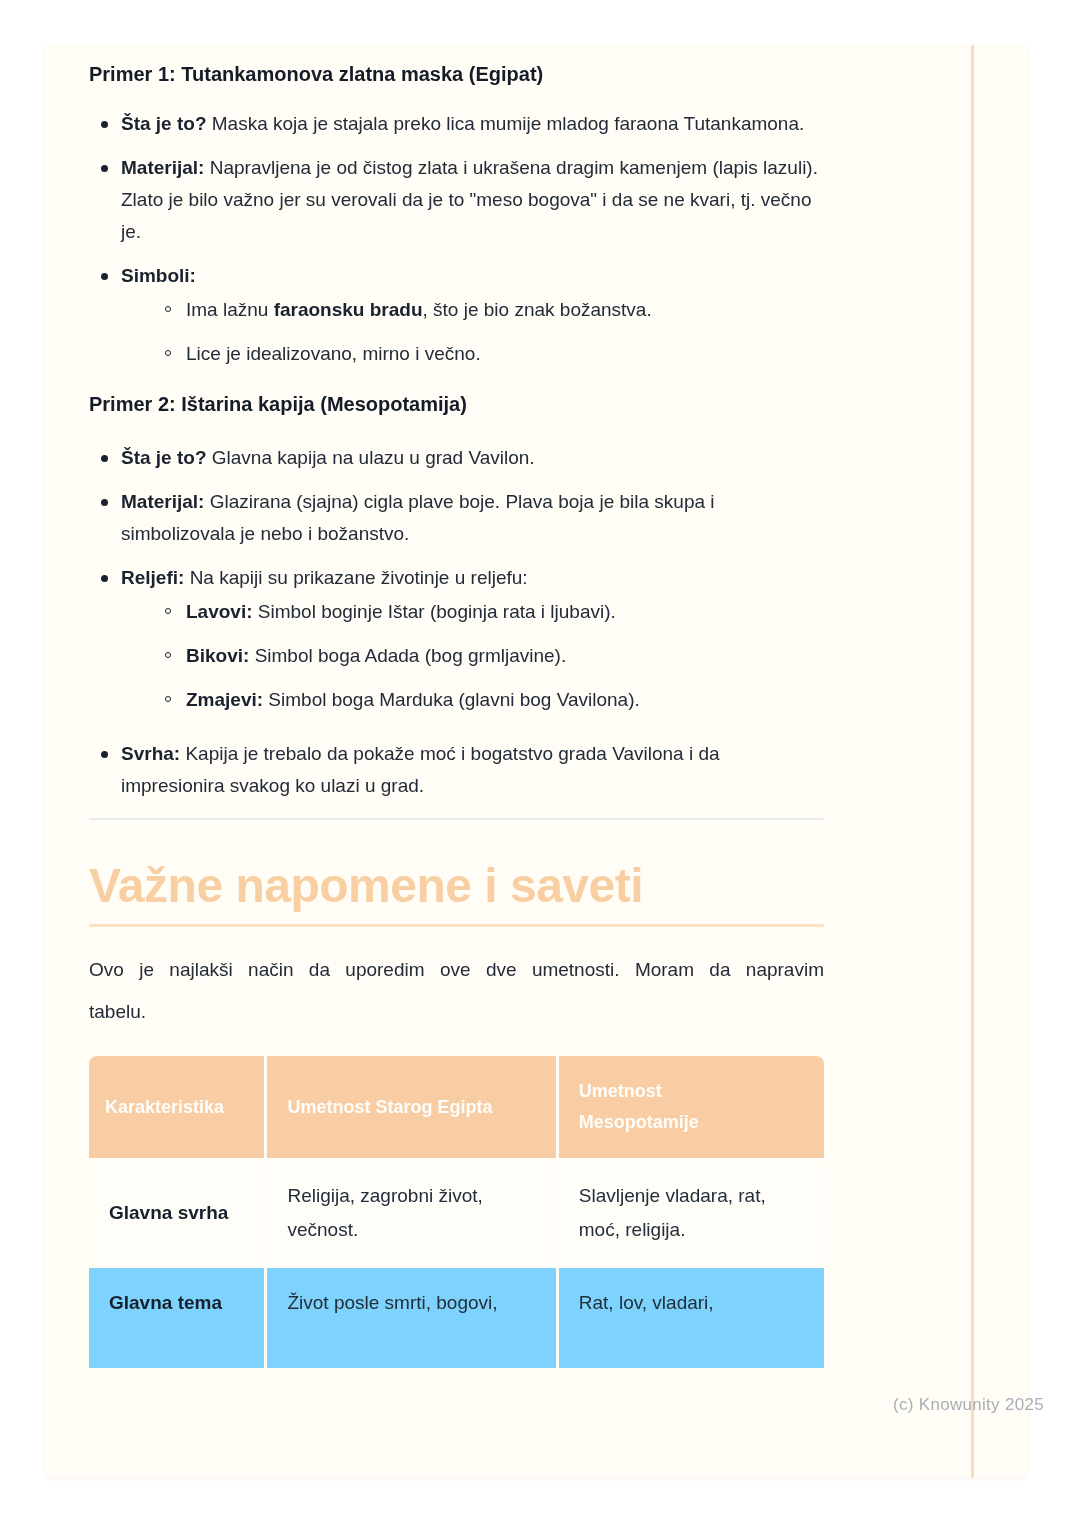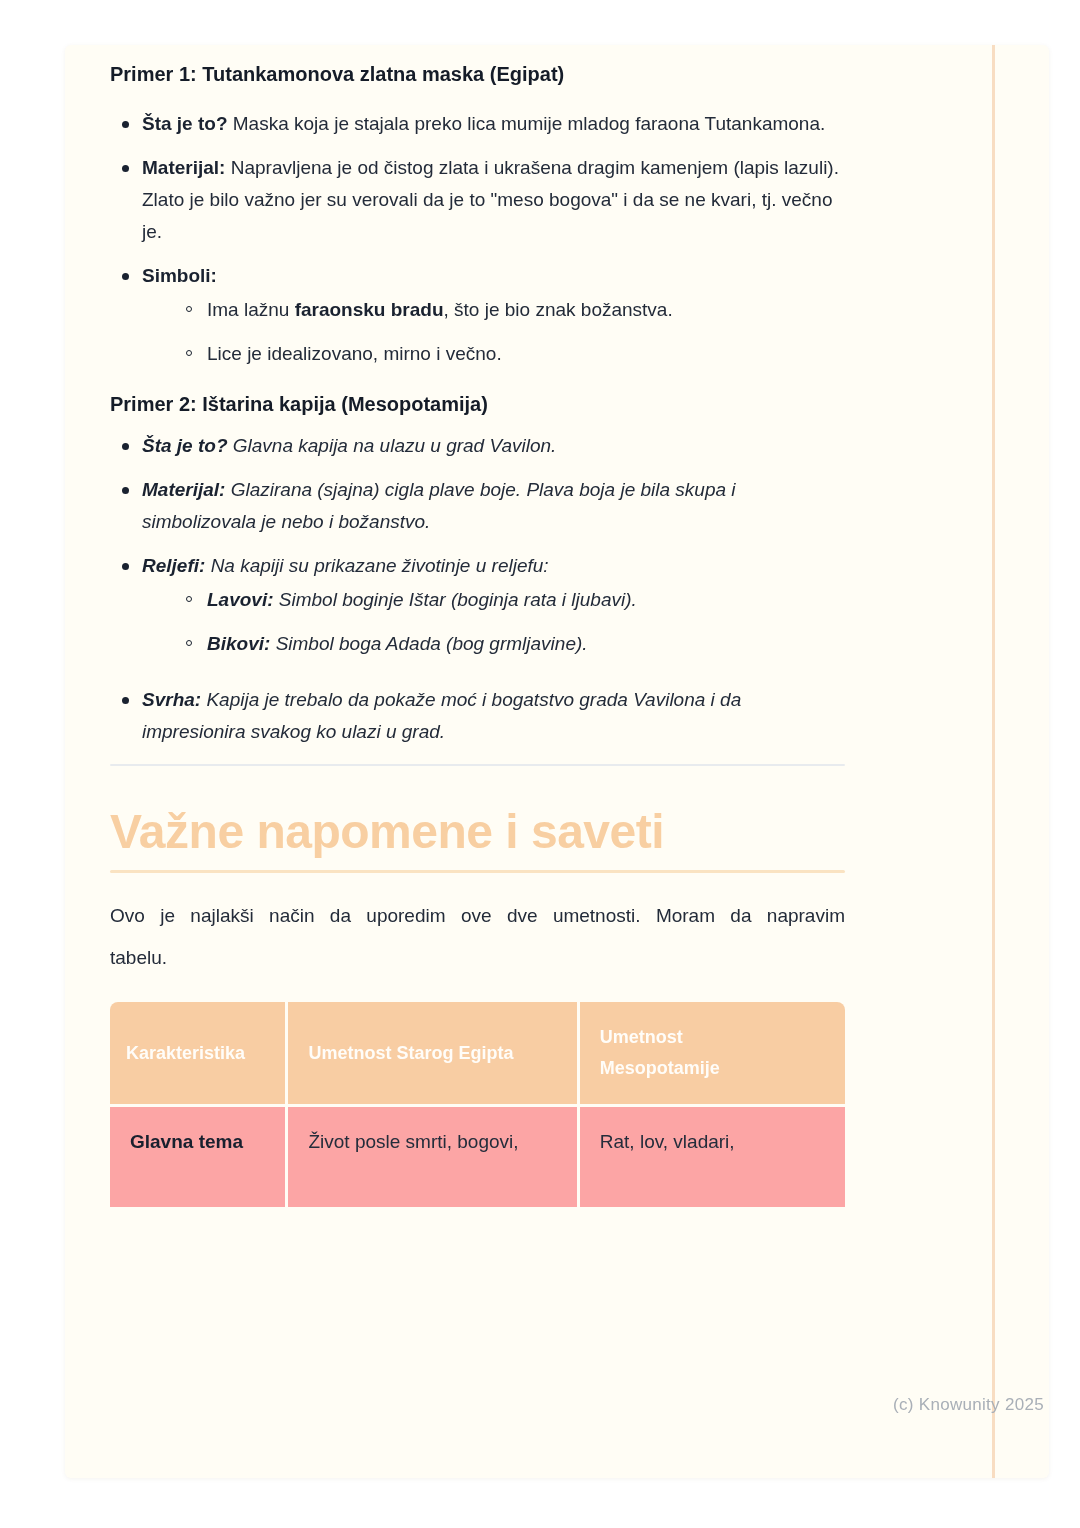"Primer 1: Tutankamonova zlatna maska" .doc-card { left: 65px -> 44px }
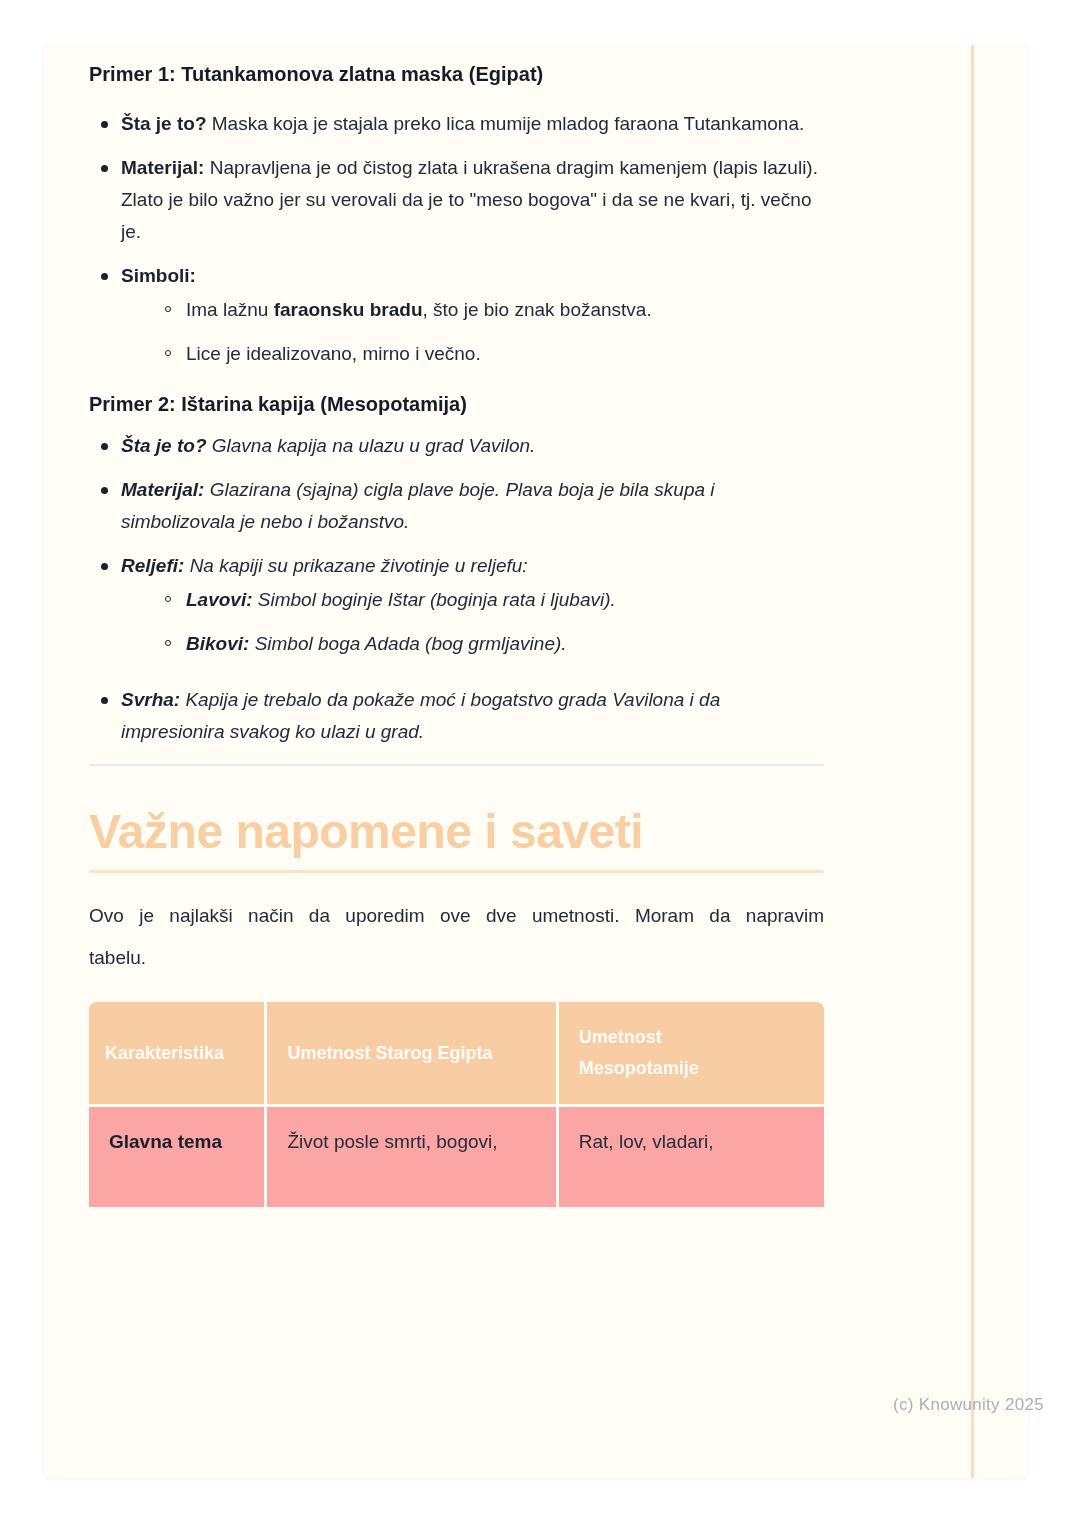"Šta je to? Glavna kapija" ul.blist-2 { font-style: italic -> none; margin-top: 12px -> 24px }
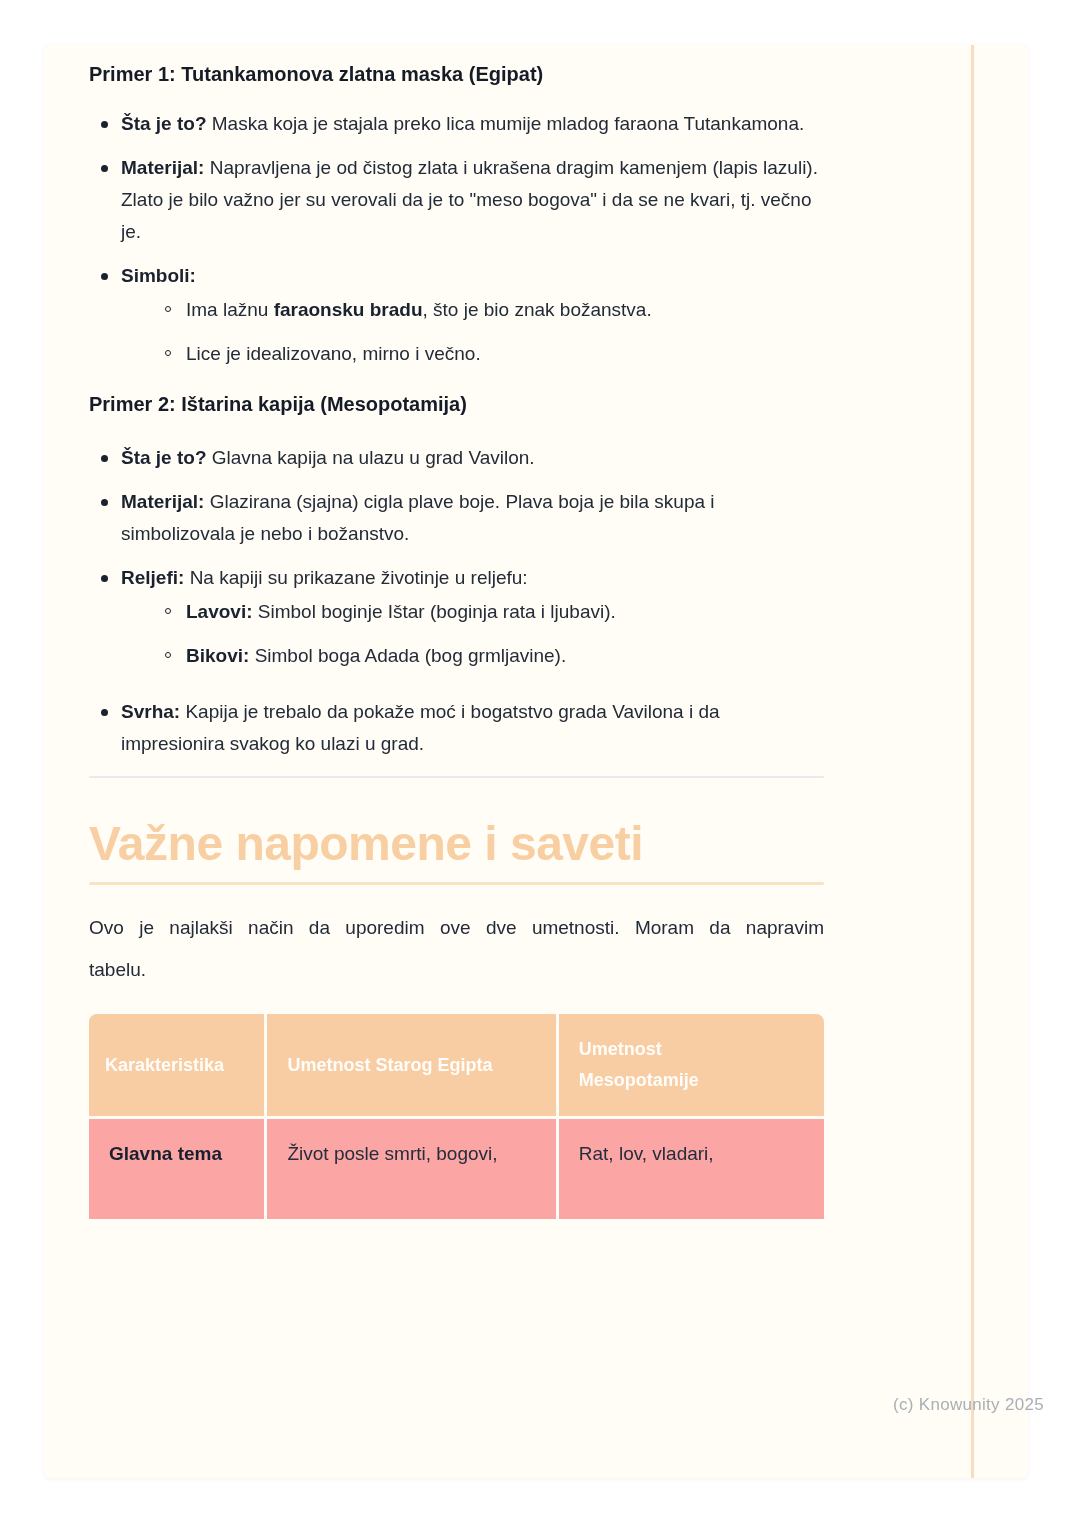"Zmajevi: Simbol boga Marduka (glavni" li.li { html: none -> <li> <span> <span></span> </span> <span><span>Zmajevi:</span><span> Simbol boga Marduka (glavni bog Vavilona).</span></span> </li> }
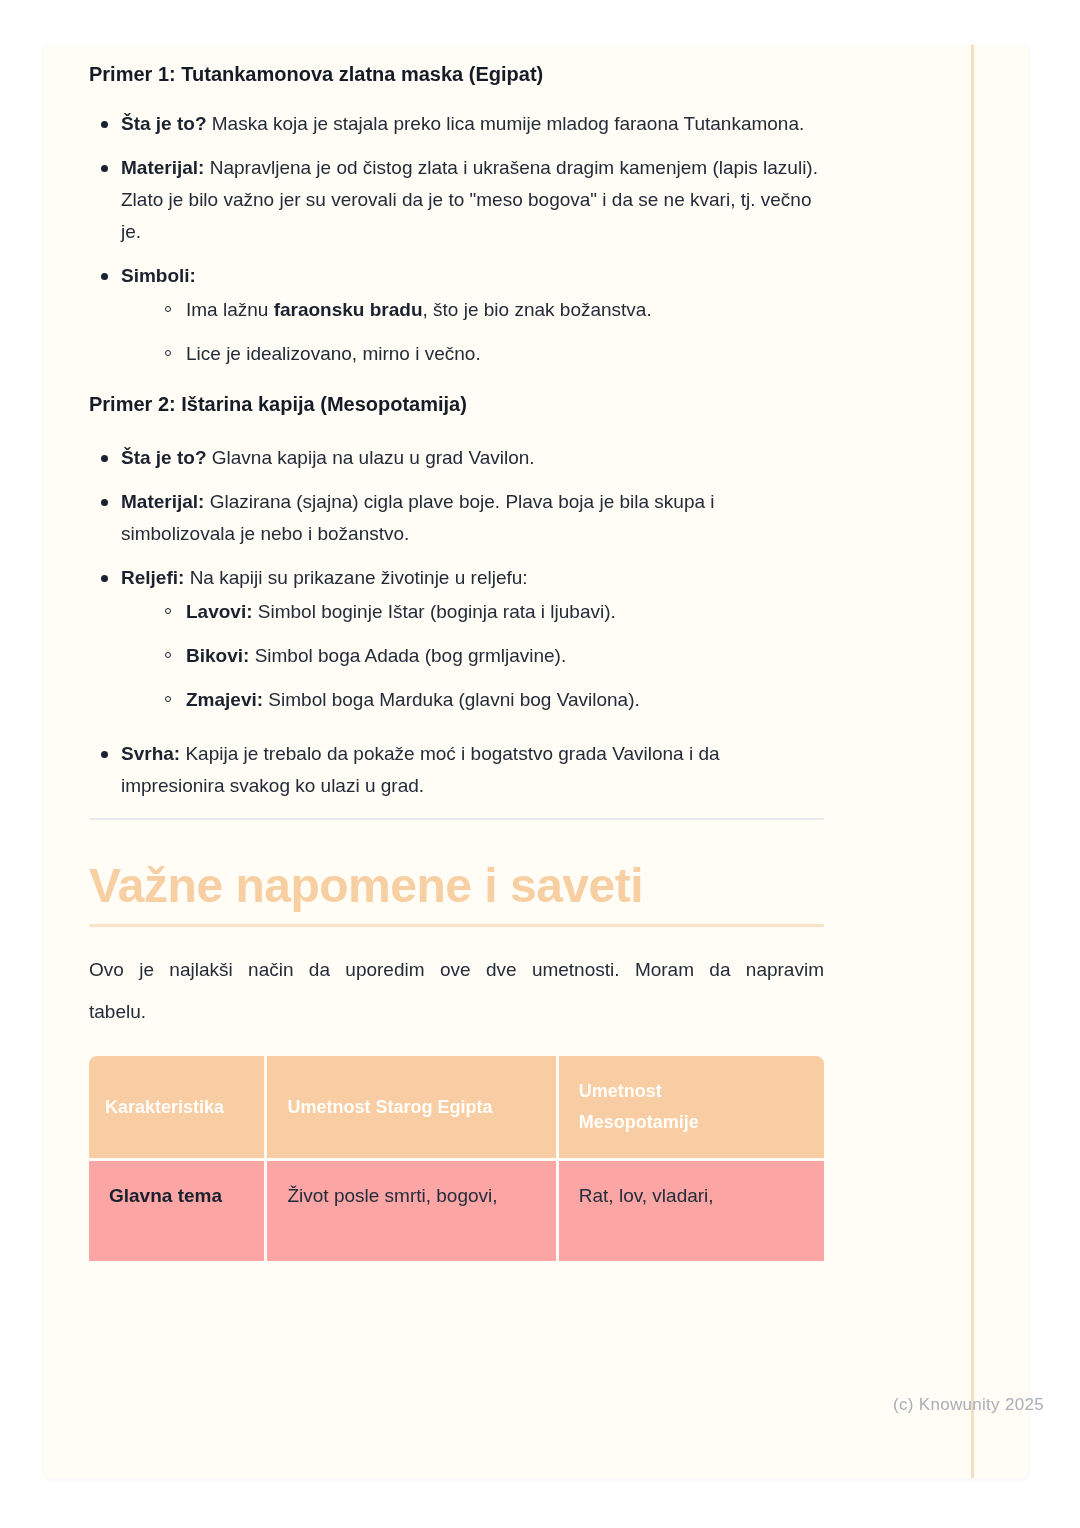"Glavna svrha" tr { html: none -> <tr> <td>Glavna svrha</td> <td>Religija, zagrobni život, večnost.</td> <td>Slavljenje vladara, rat, moć, religija.</td> </tr> }
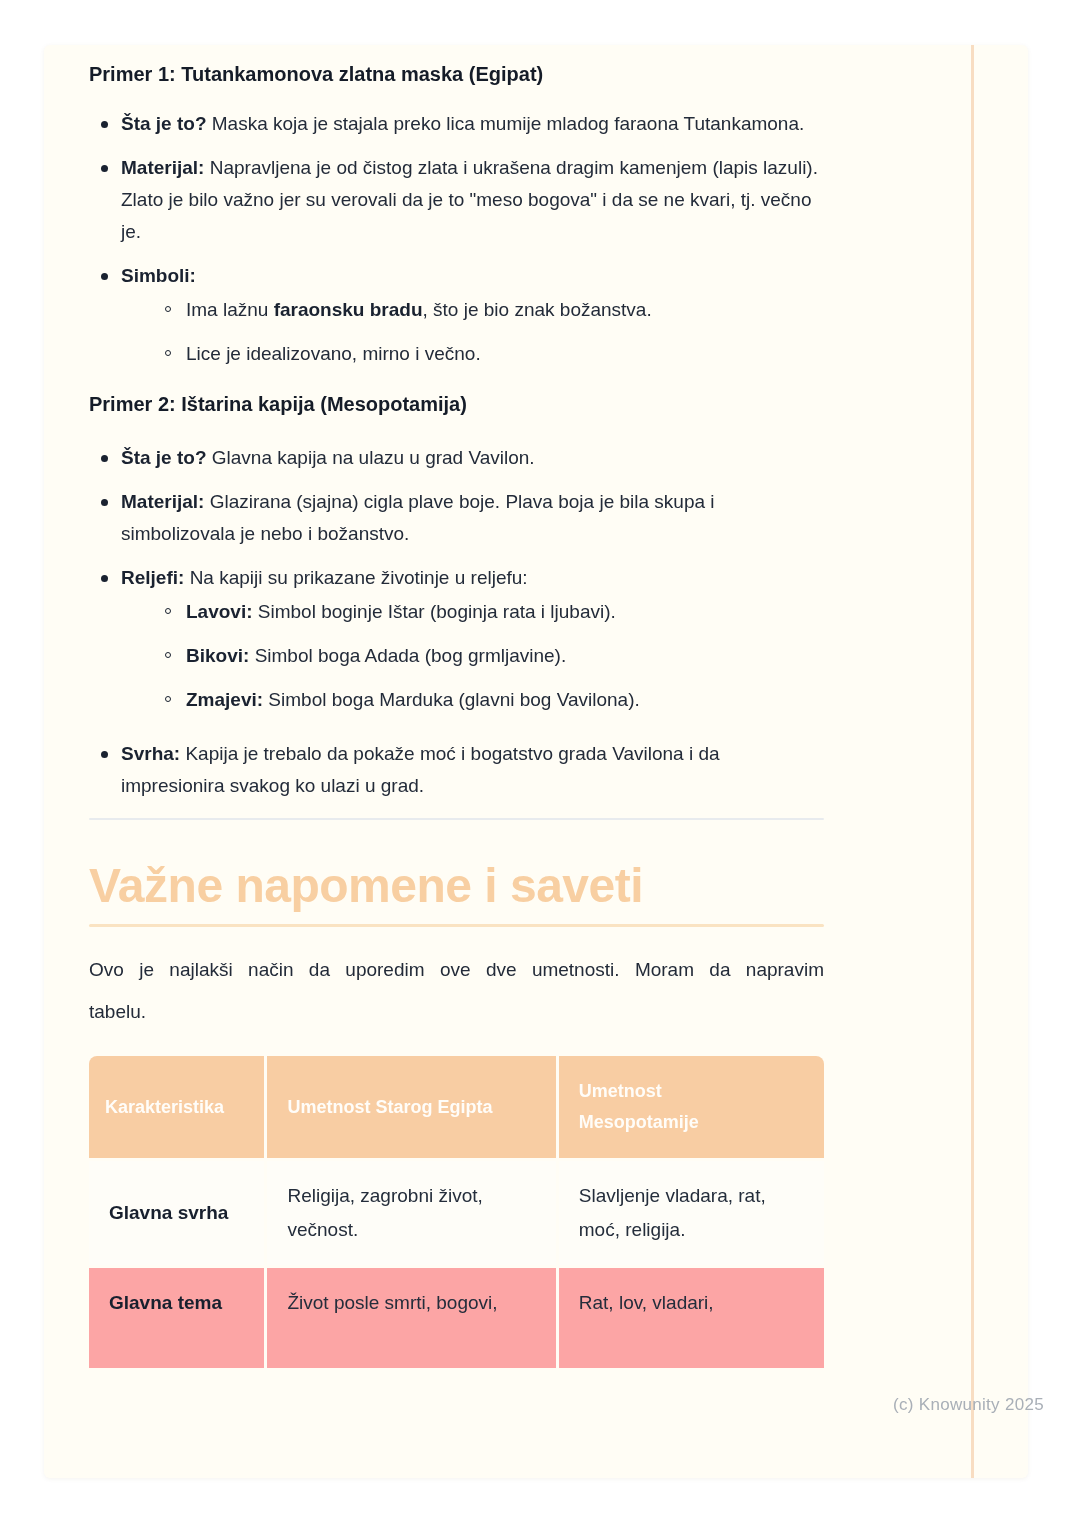"Glavna tema" tr.alt td { background: #fca5a5 -> #7dd3fc }
